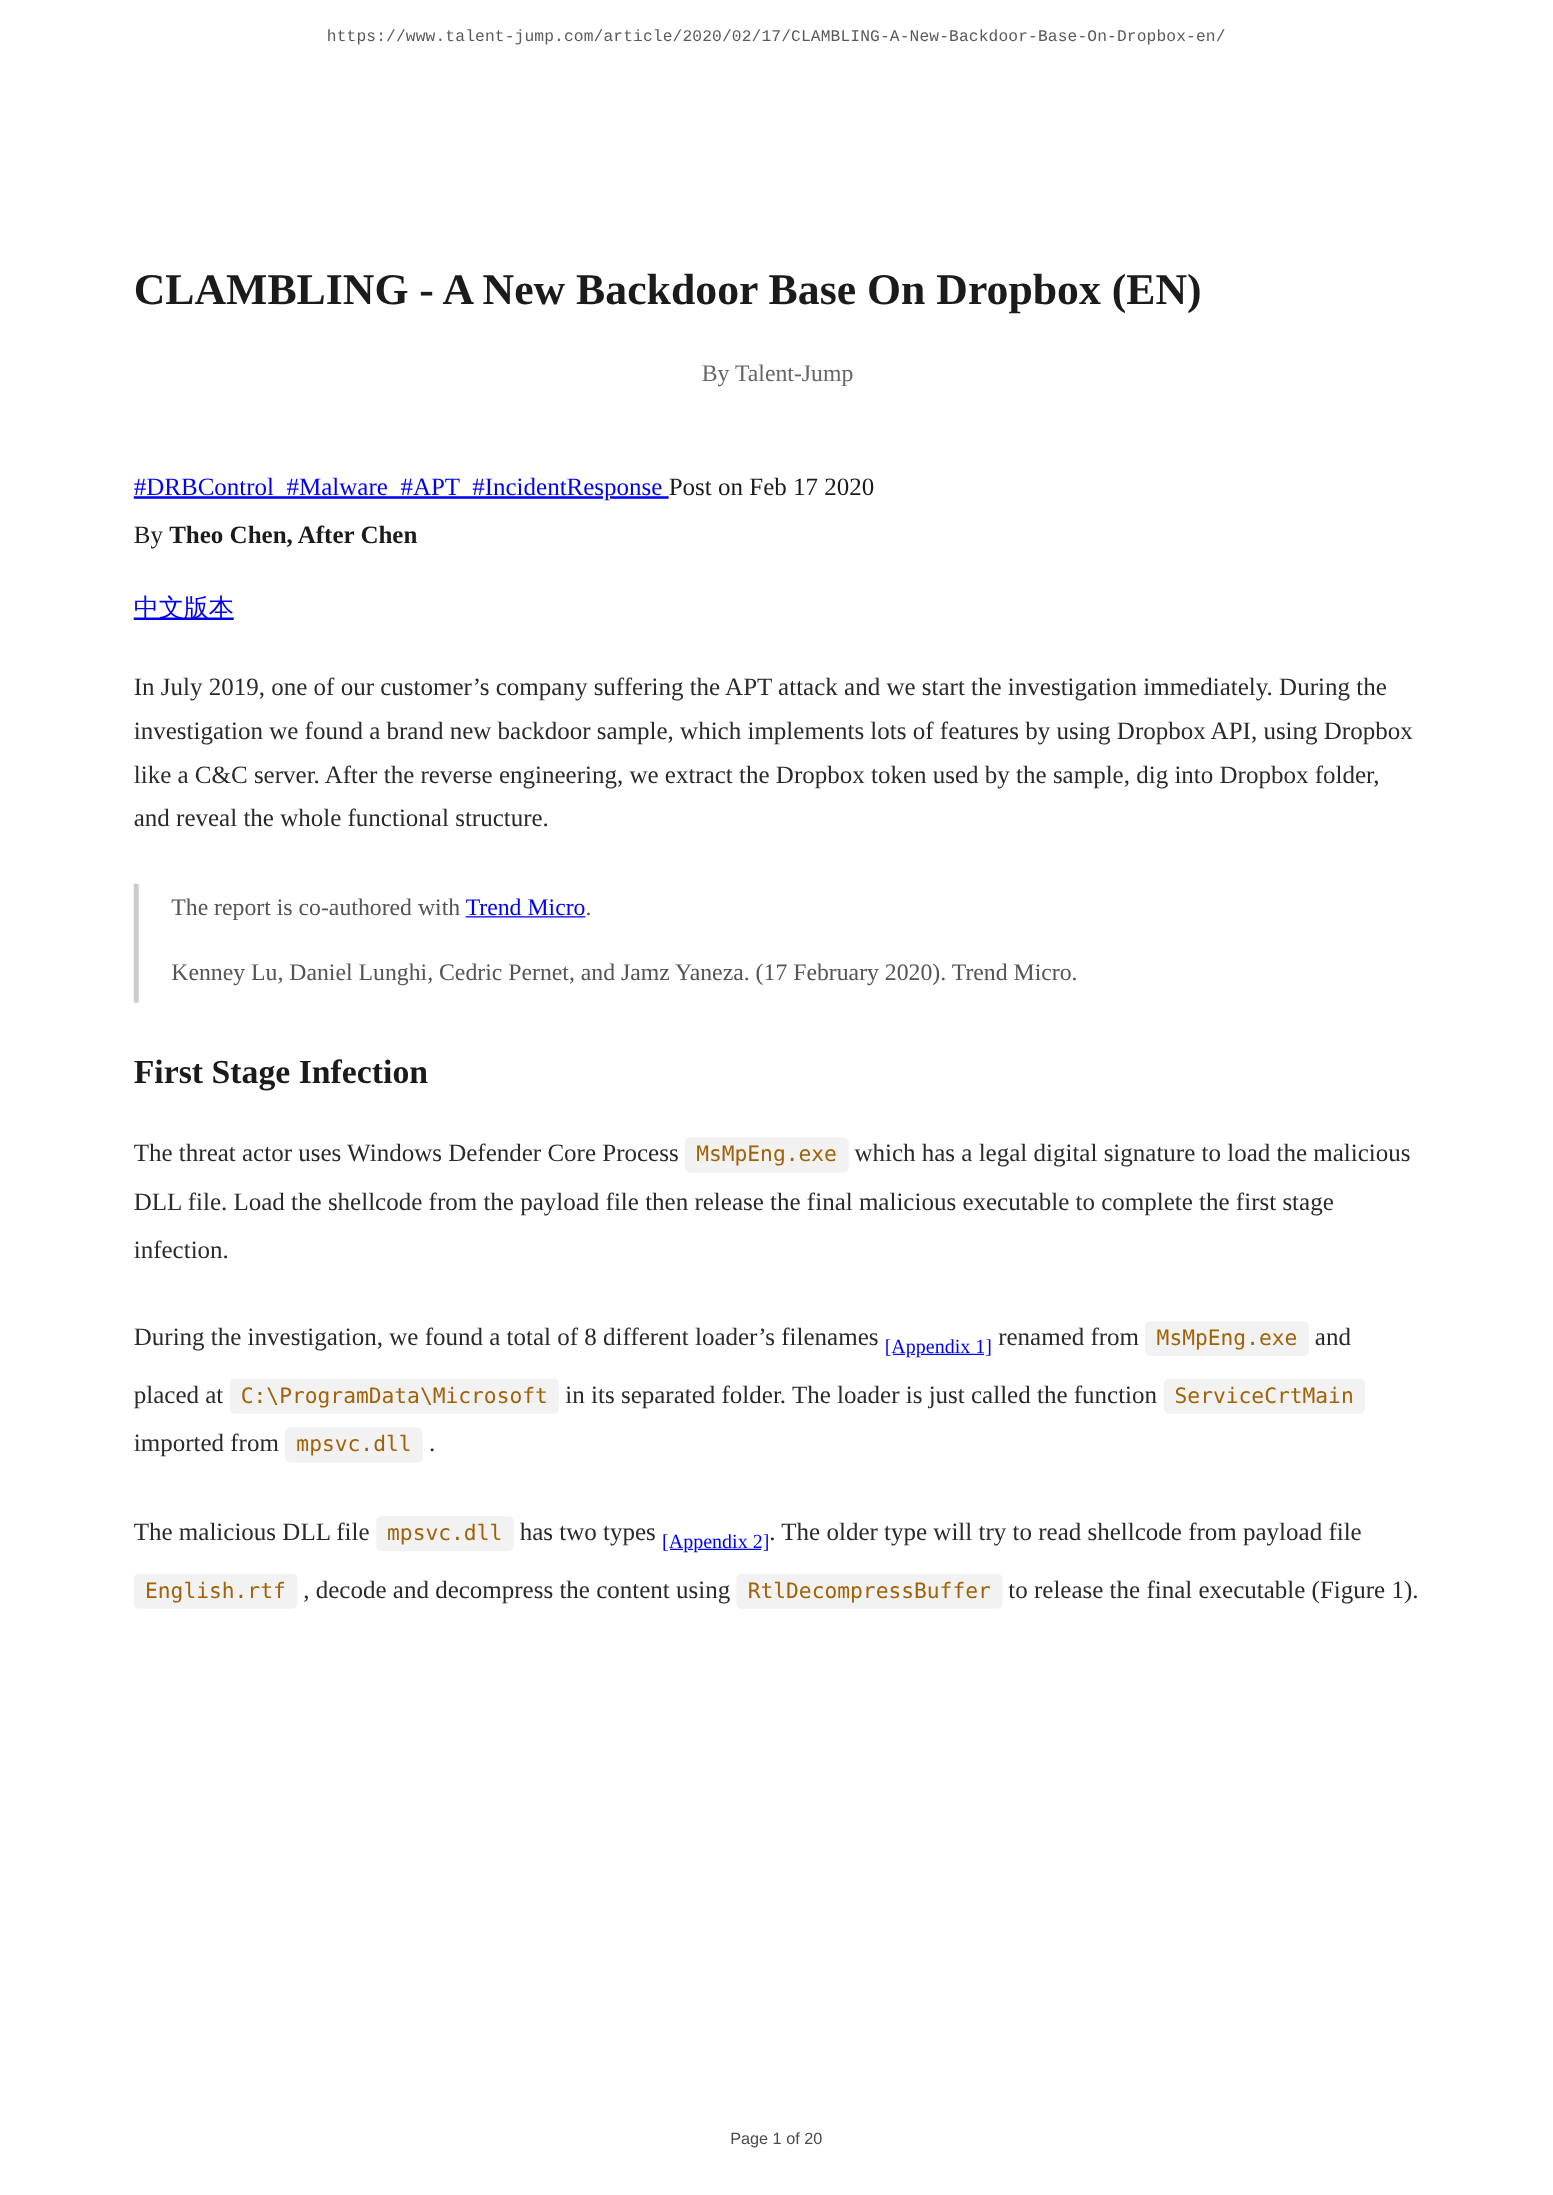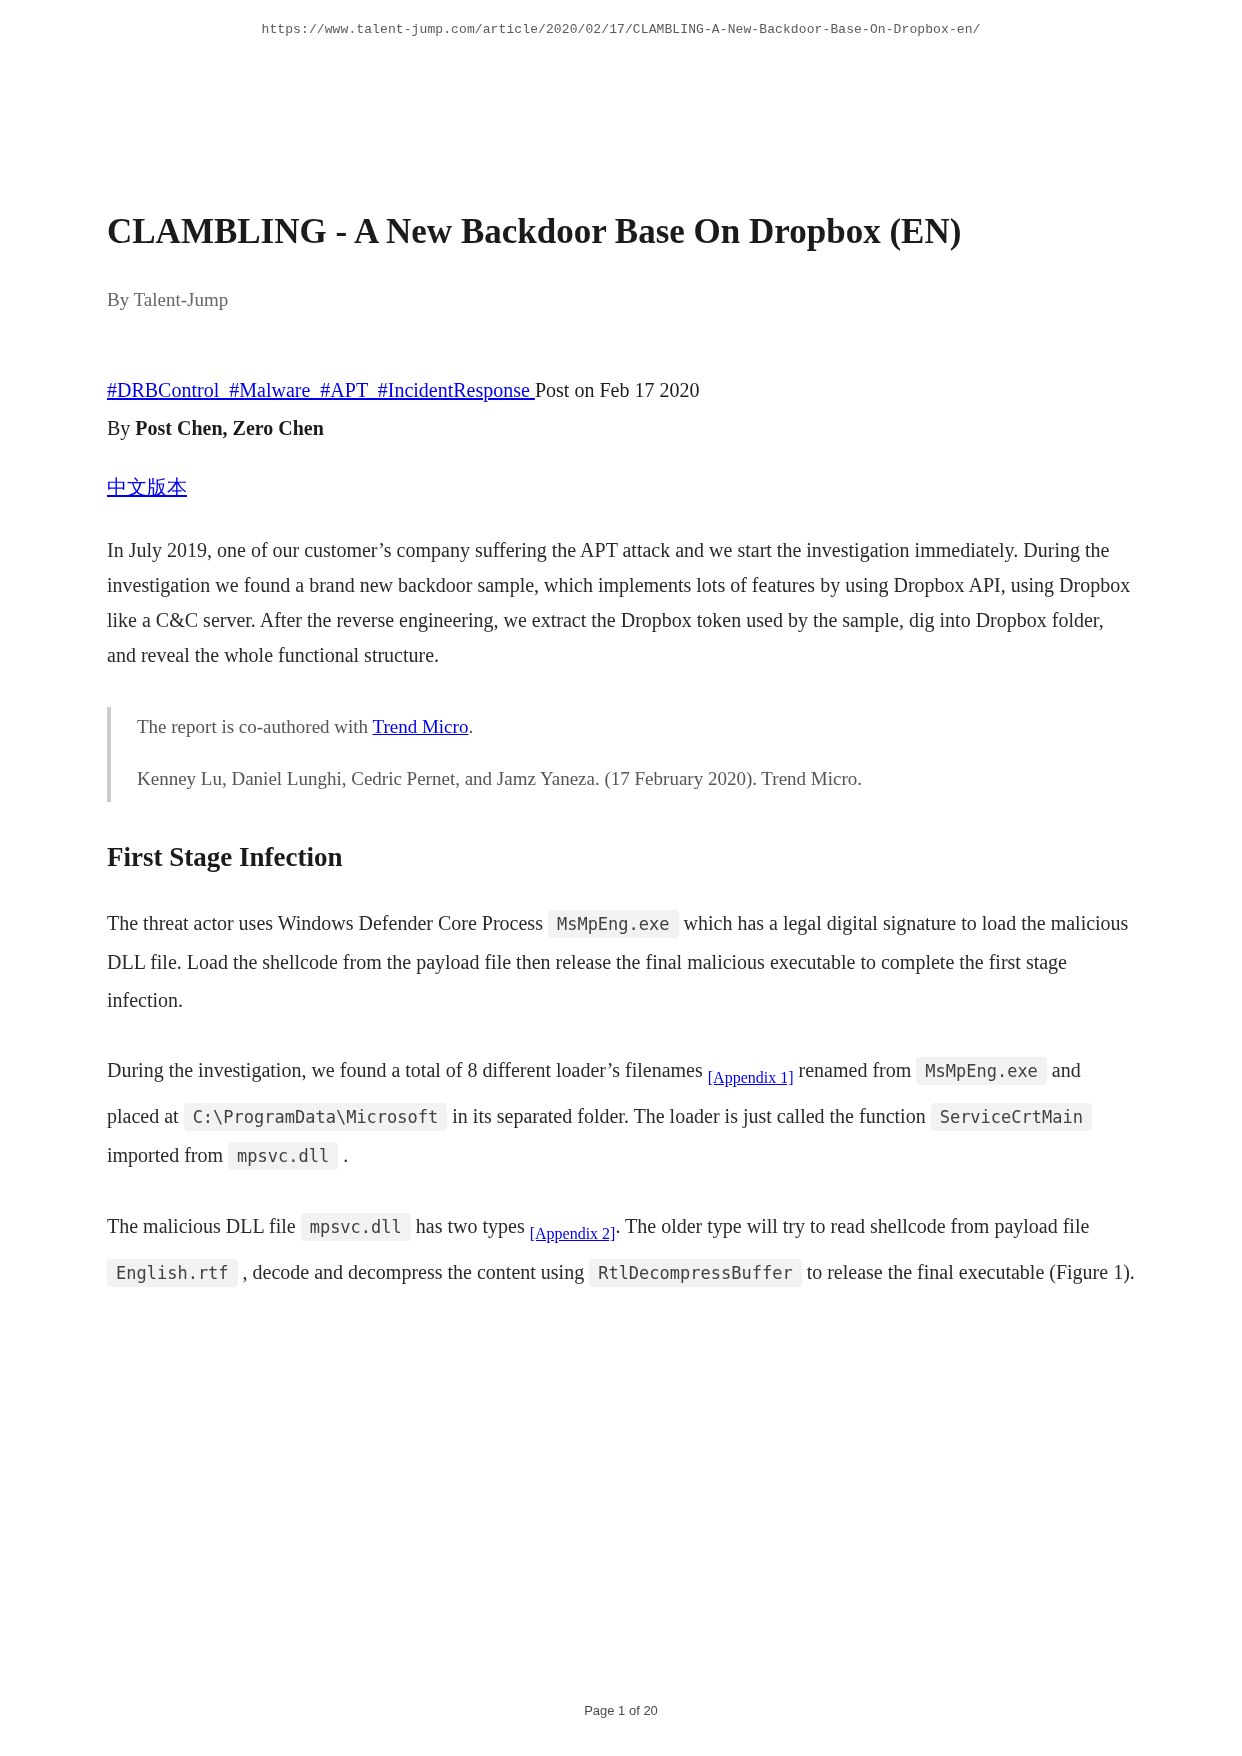"By Talent-Jump" p.byline { text-align: none -> center }
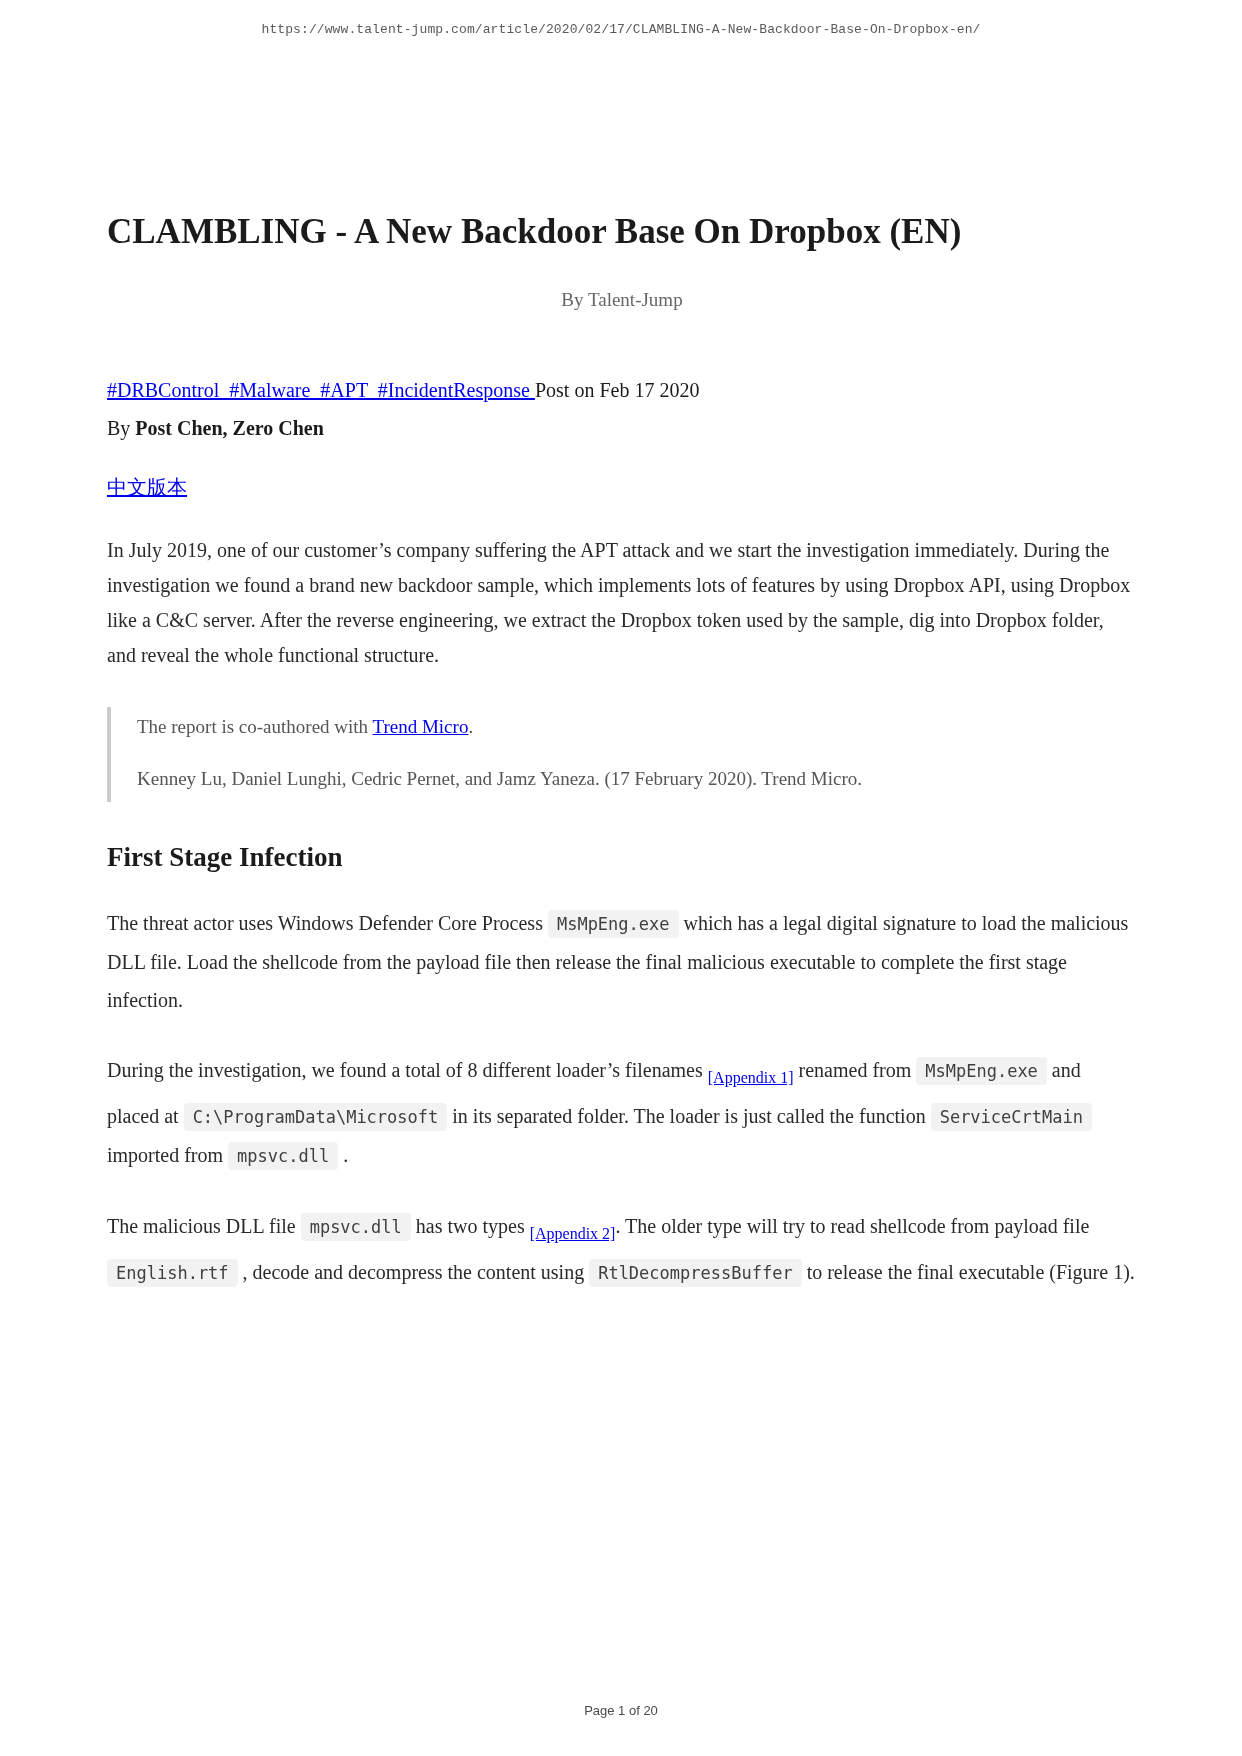"Post Chen, Zero Chen" strong { text: Post Chen, Zero -> Theo Chen, After }
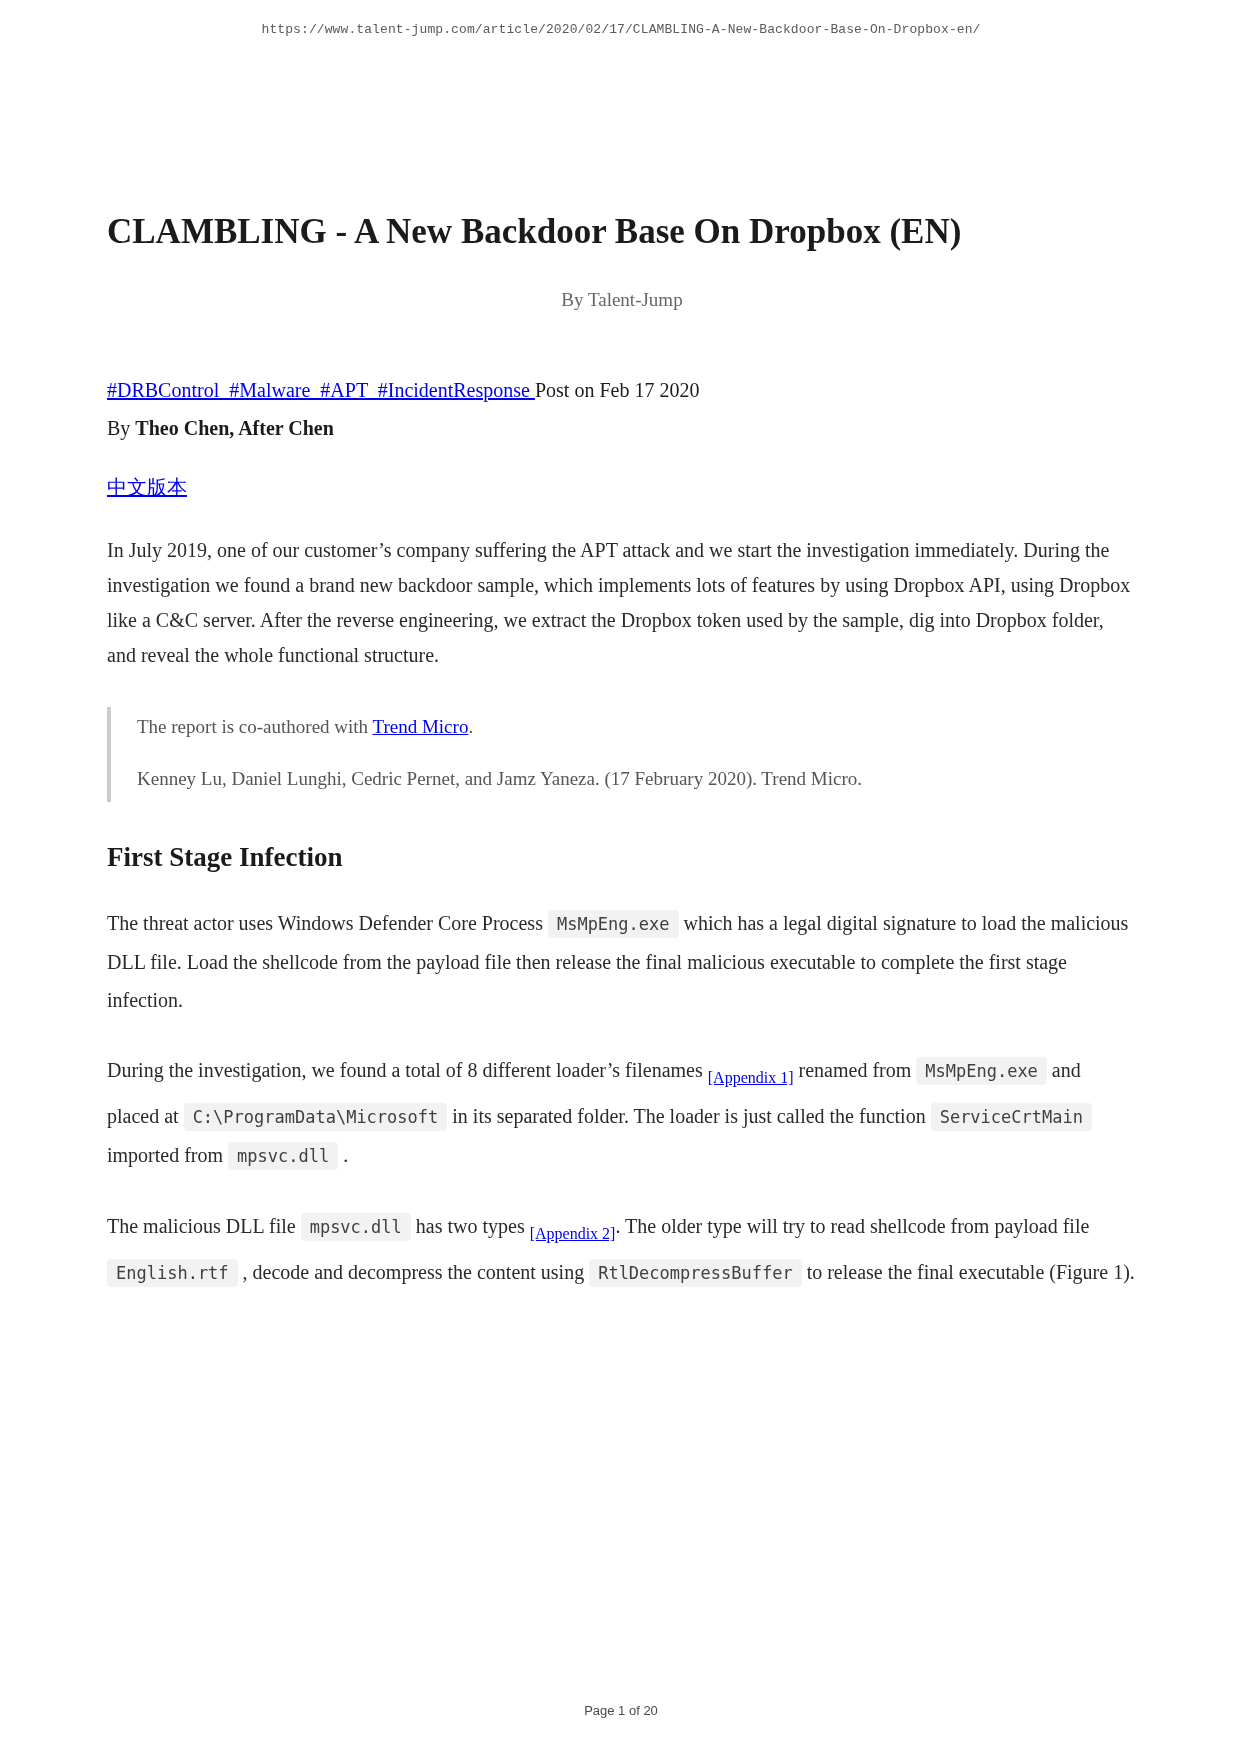"MsMpEng.exe" .inline-code { color: #404040 -> #a16207 }
